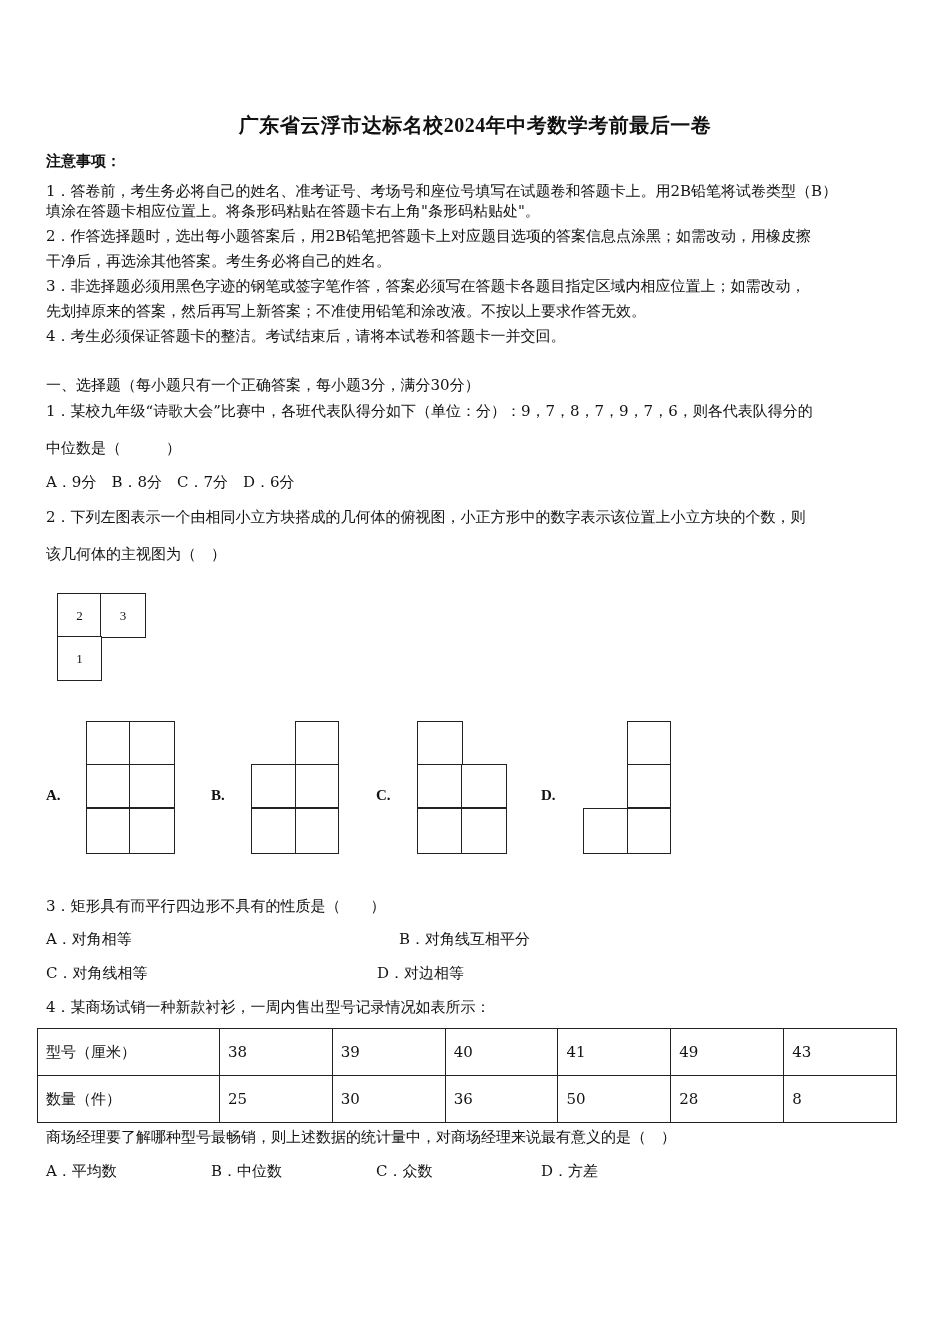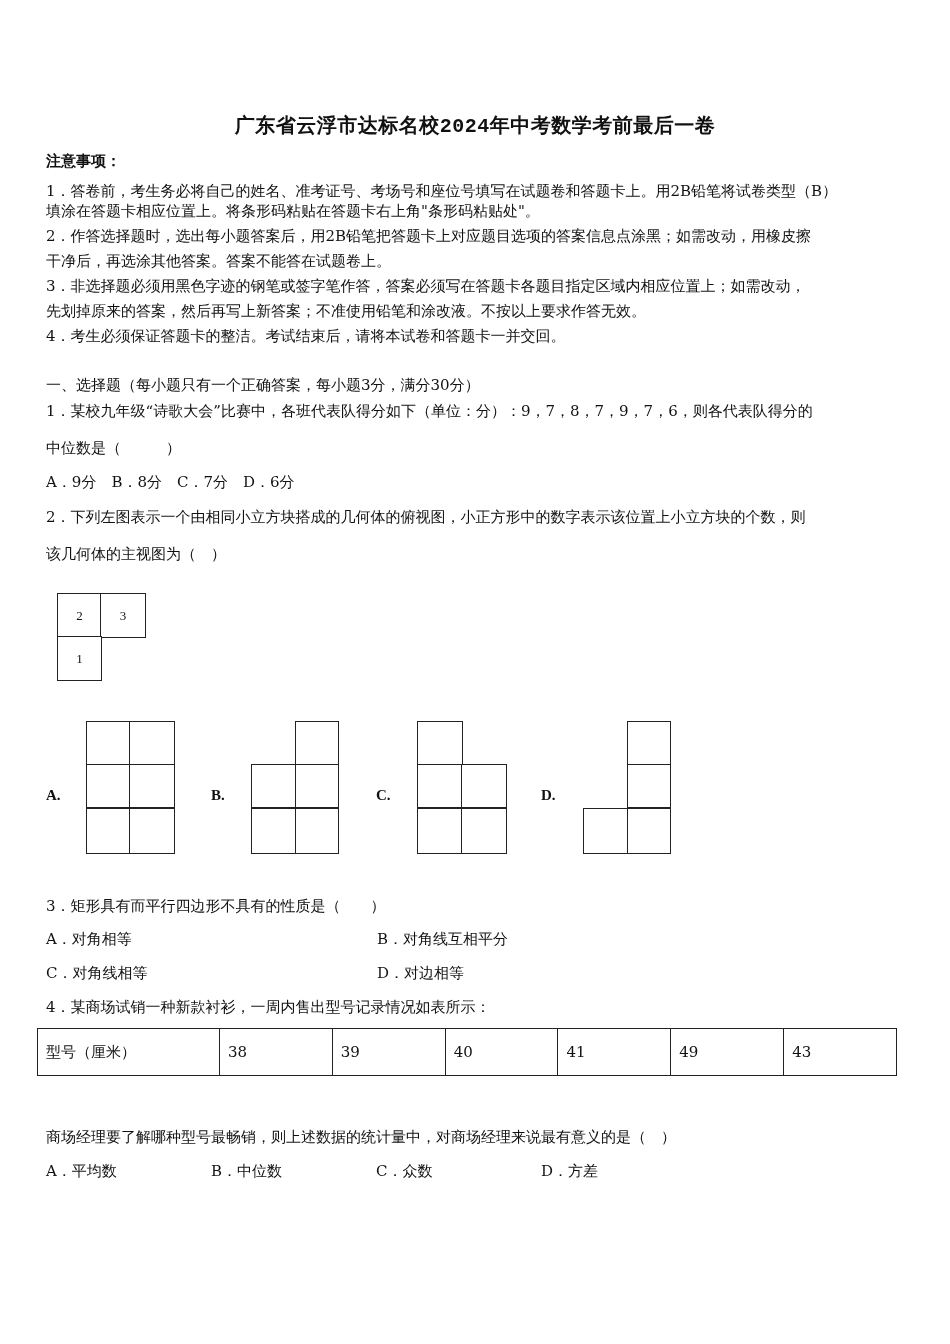"广东省云浮市达标名校2024年中考数学考前最后一卷" .title { font-family: Liberation Mono, monospace -> Liberation Serif, serif }
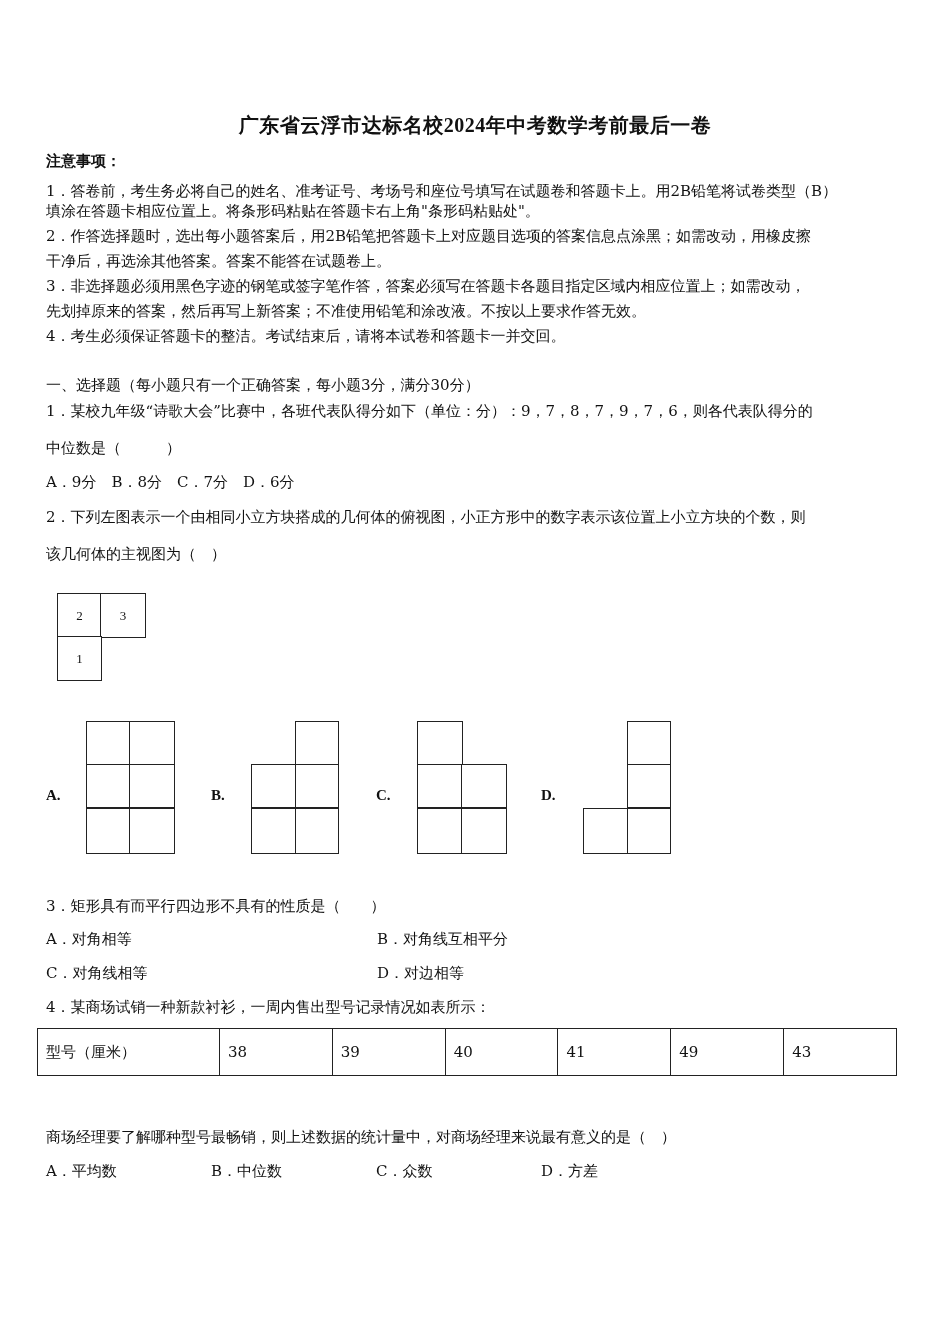"干净后，再选涂其他答案。答案不能答在试题卷上。" div.abs { text: 答案不能答在试题卷上 -> 考生务必将自己的姓名 }
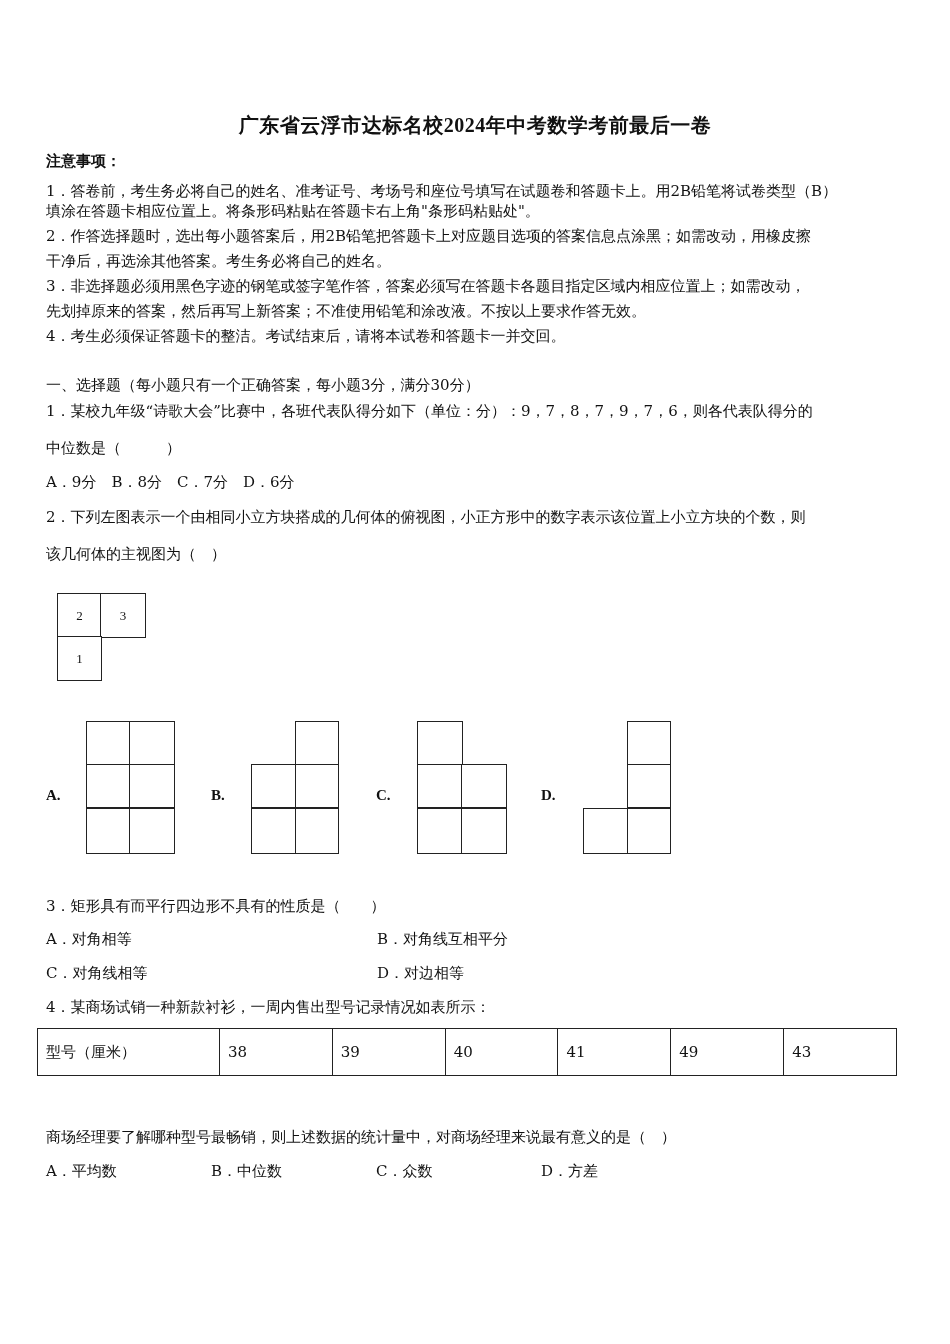"B．对角线互相平分" div.abs { left: 377px -> 399px }
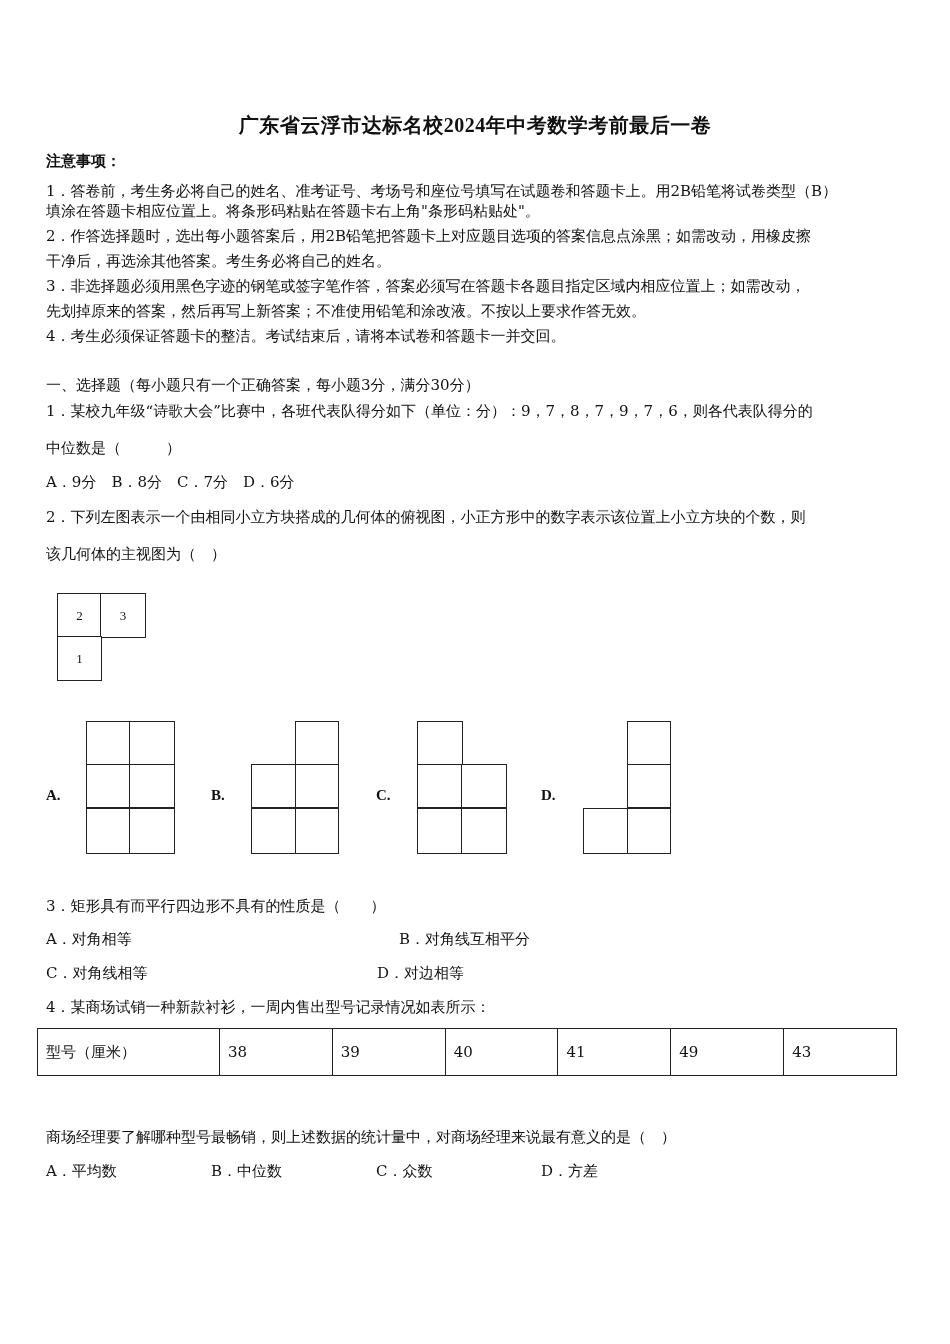"数量（件）" tr { html: none -> <tr> <td>数量（件）</td> <td>25</td> <td>30</td> <td>36</td> <td>50</td> <td>28</td> <td>8</td> </tr> }
